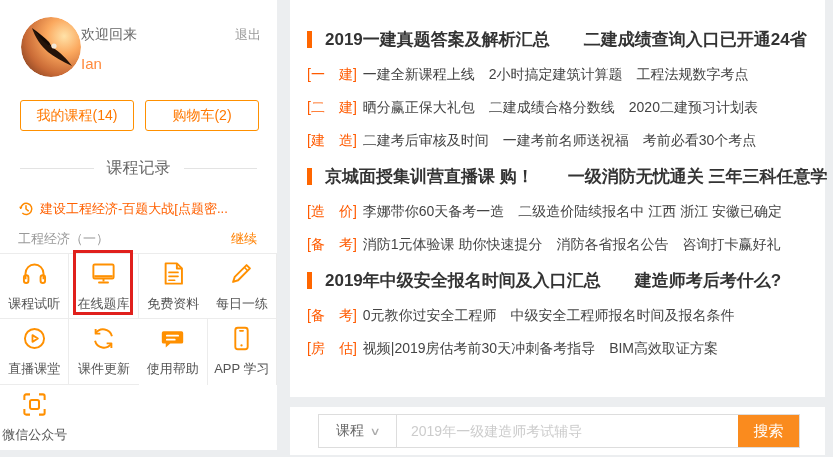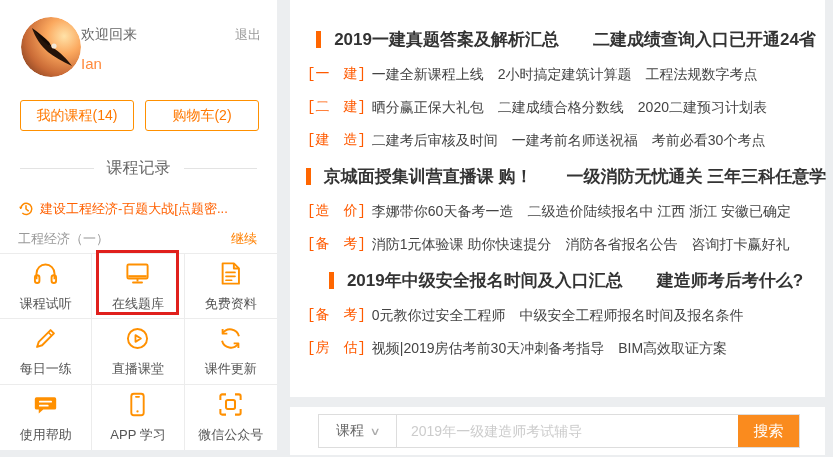"2019一建真题答案及解析汇总 二建成绩查询入口已开通24省" .headline { justify-content: center -> none }
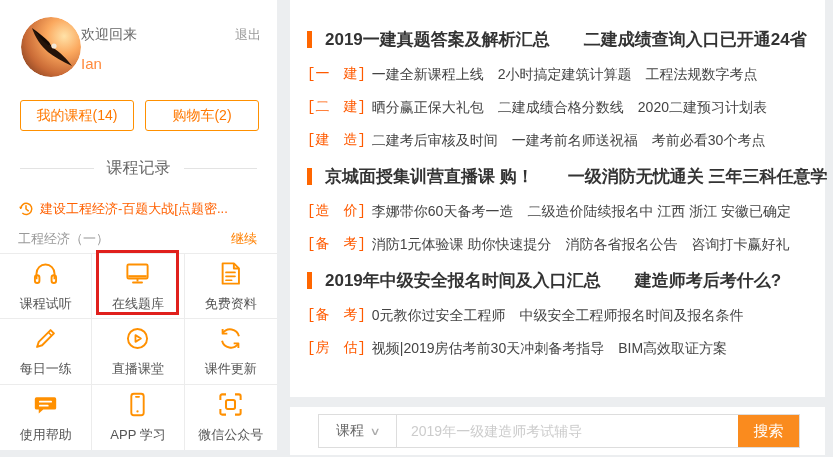"[一 建]" .tag { font-family: Liberation Mono, monospace -> none }
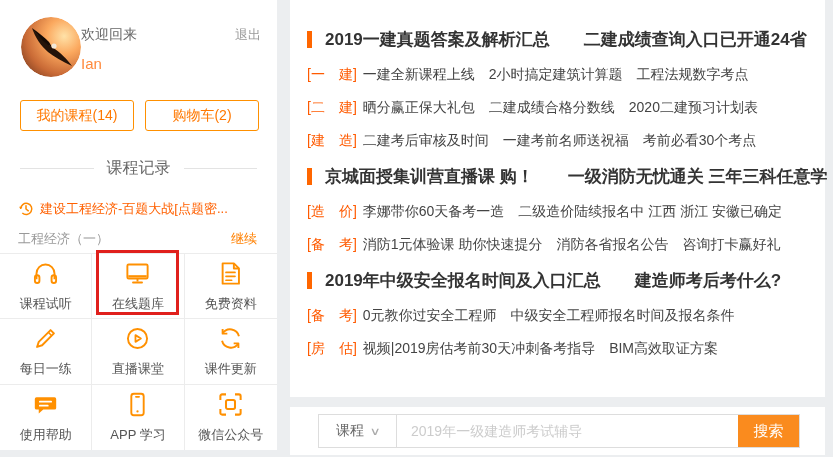"课程试听" .feature-grid { grid-template-columns: repeat(3,1fr) -> repeat(4,1fr) }
